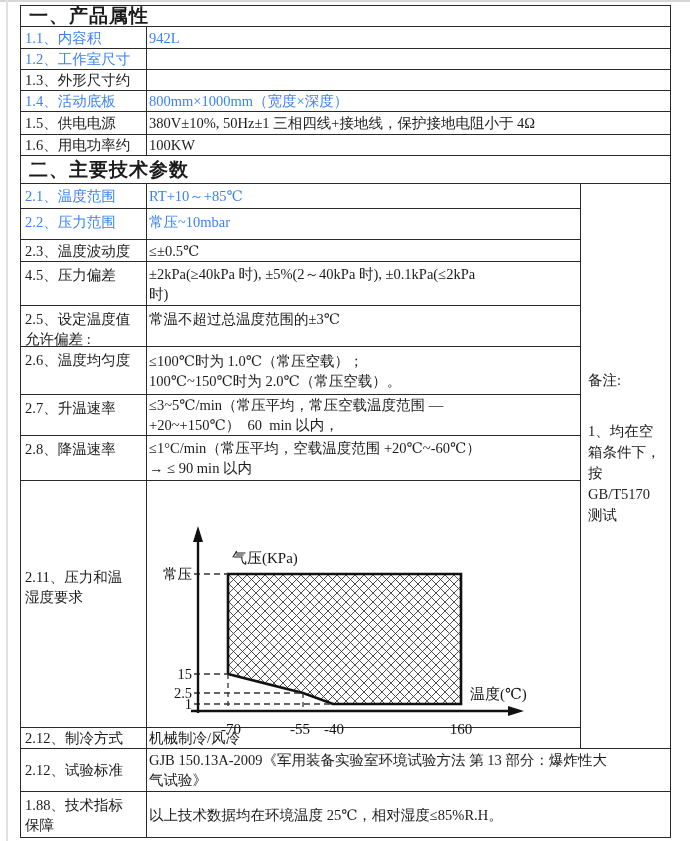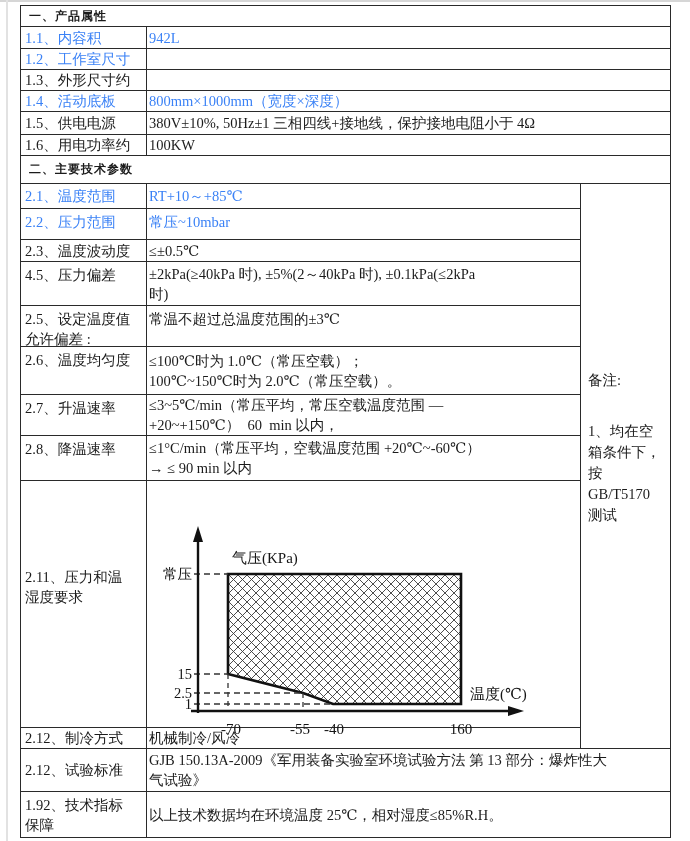"一、产品属性" .header-cell { font-size: 12px -> 19px }
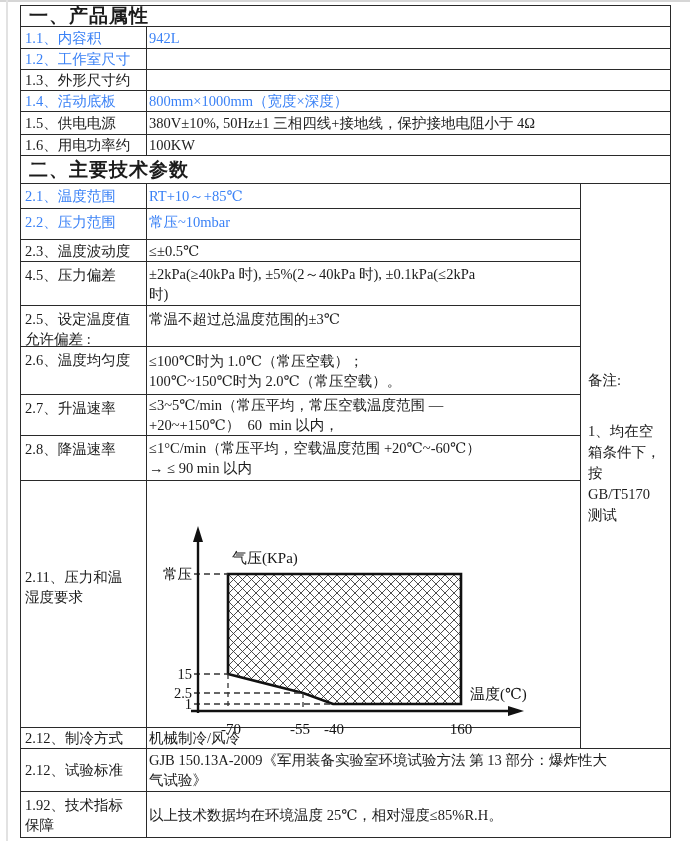"1.92、技术指标" div.label-cell { text: 1.92 -> 1.88 }
